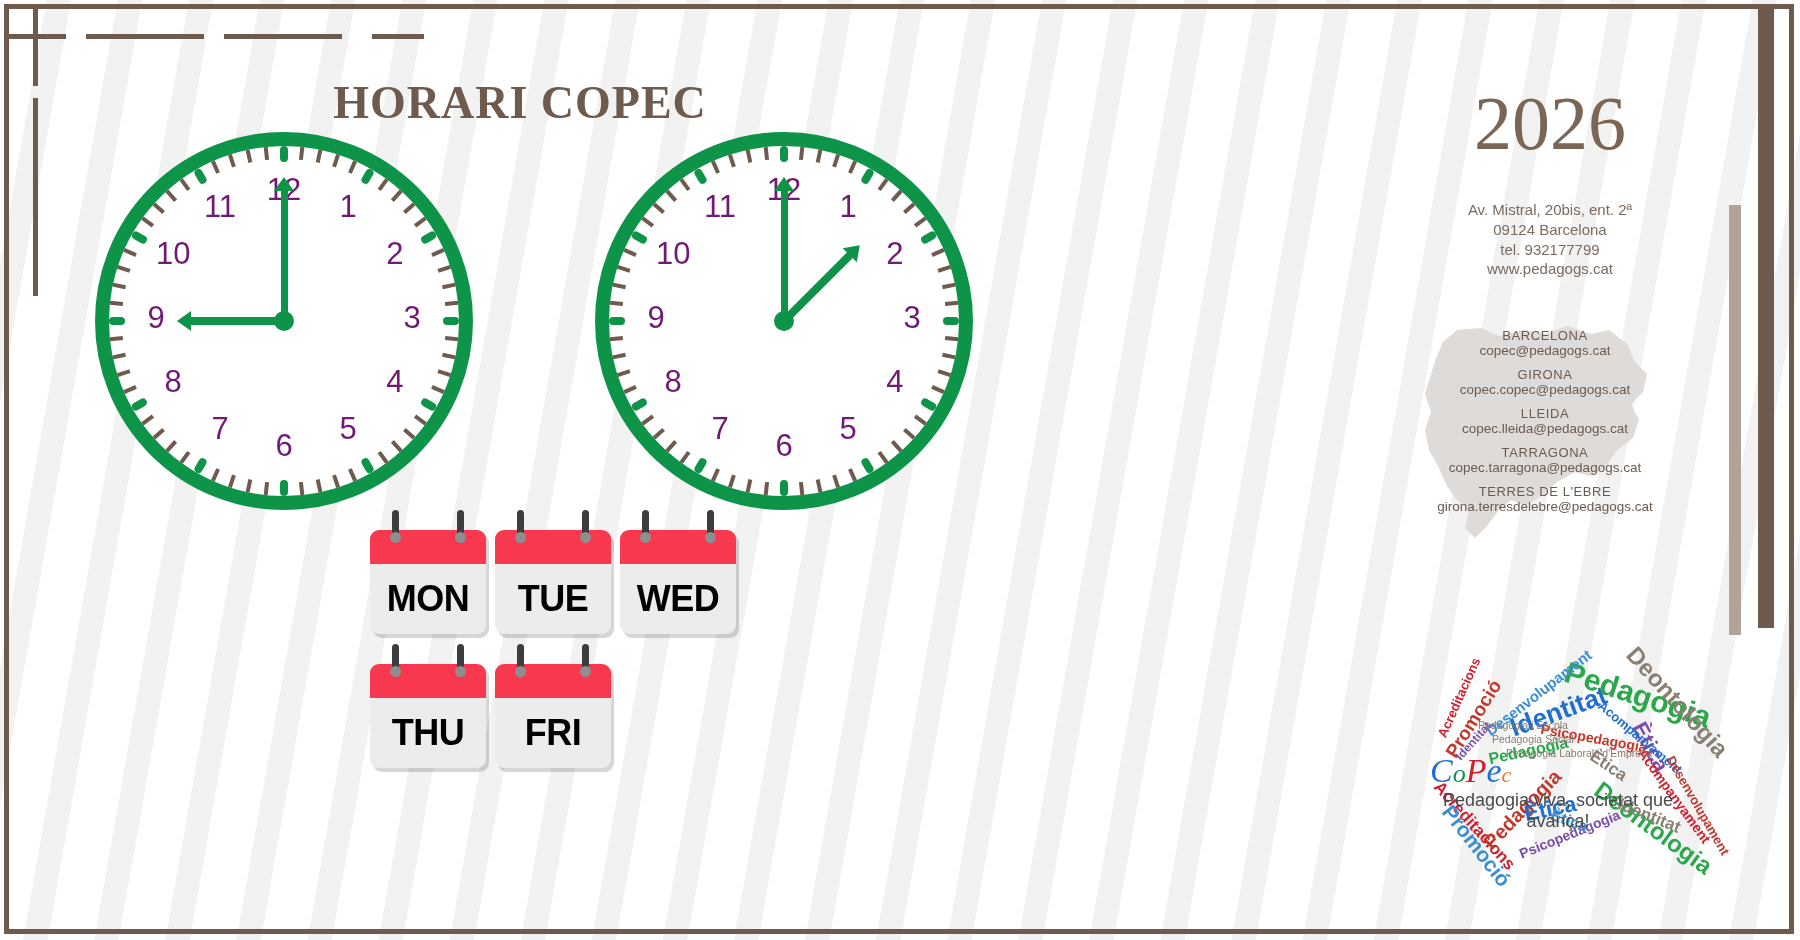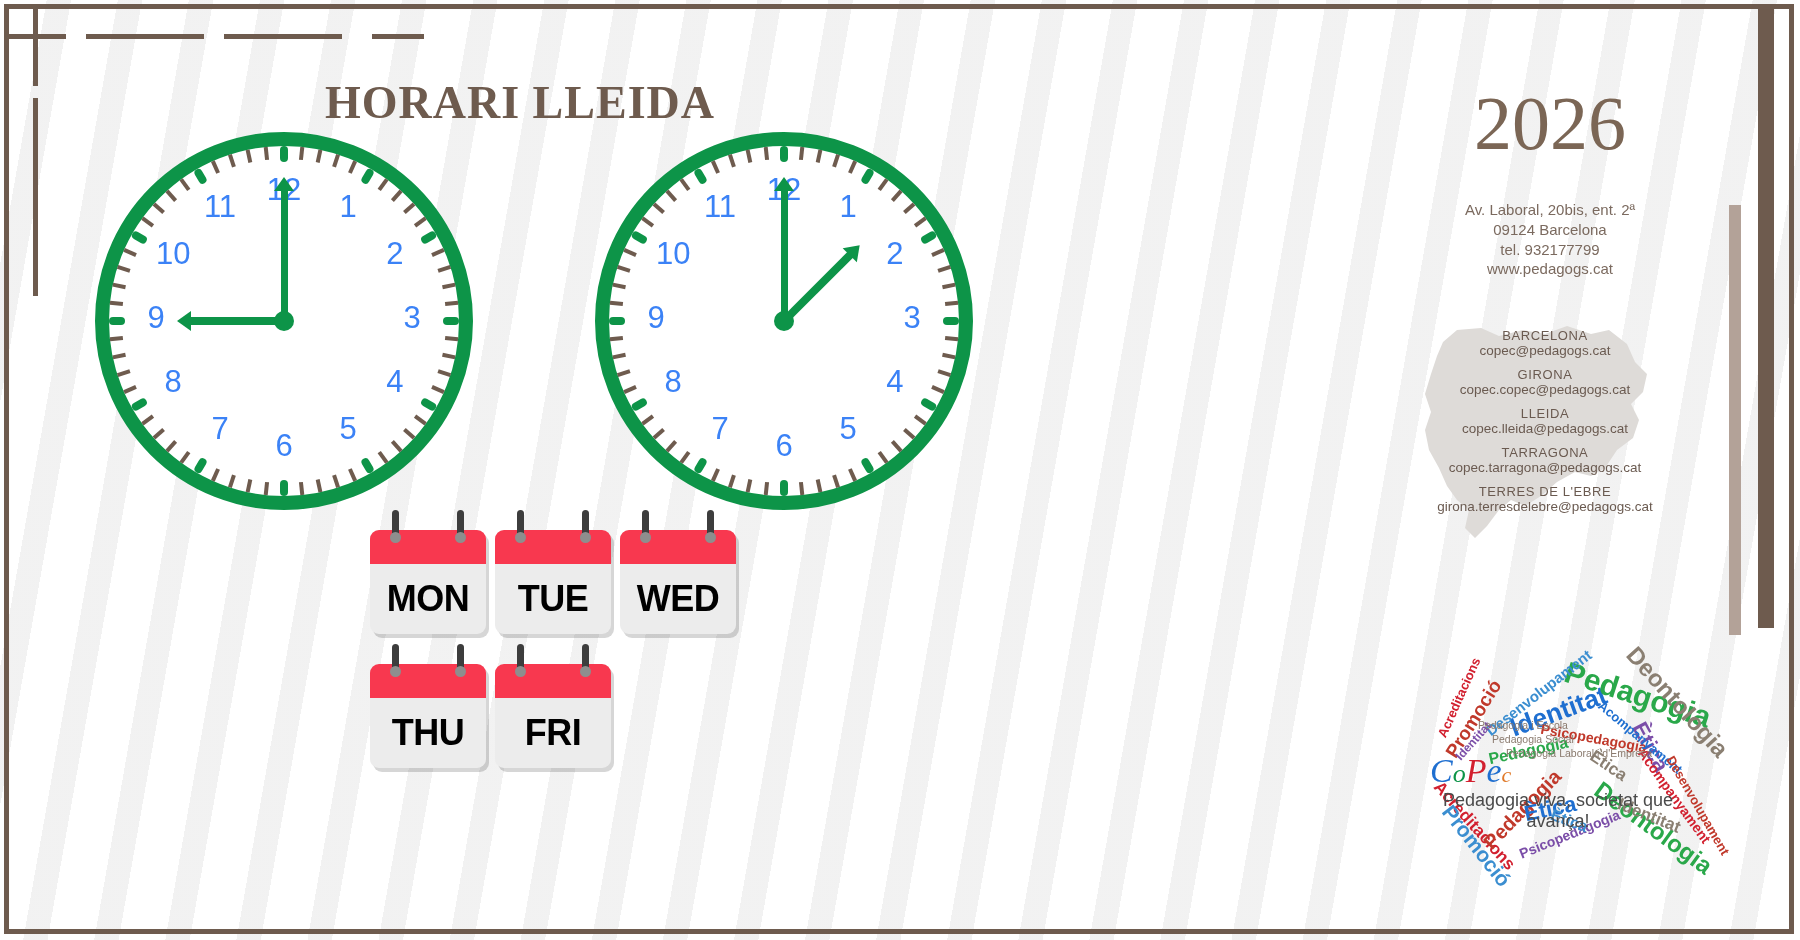"HORARI LLEIDA" h1.title { text: LLEIDA -> COPEC }
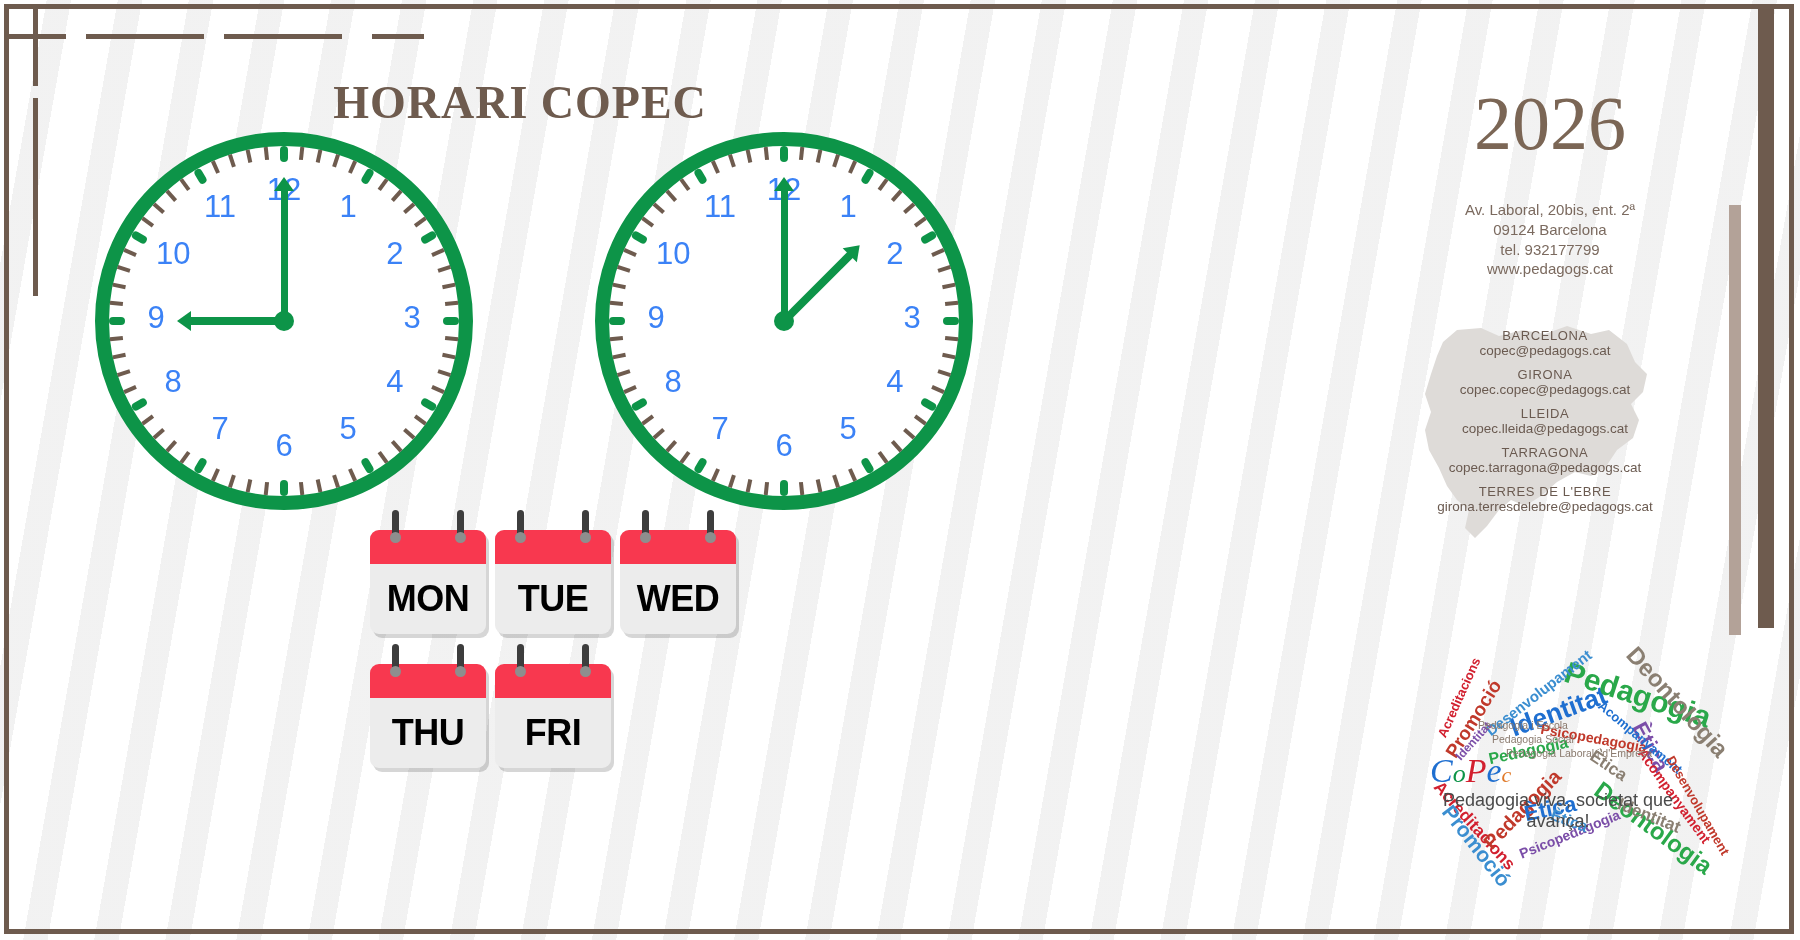"11" .num { color: #3b82f6 -> #701a75 }
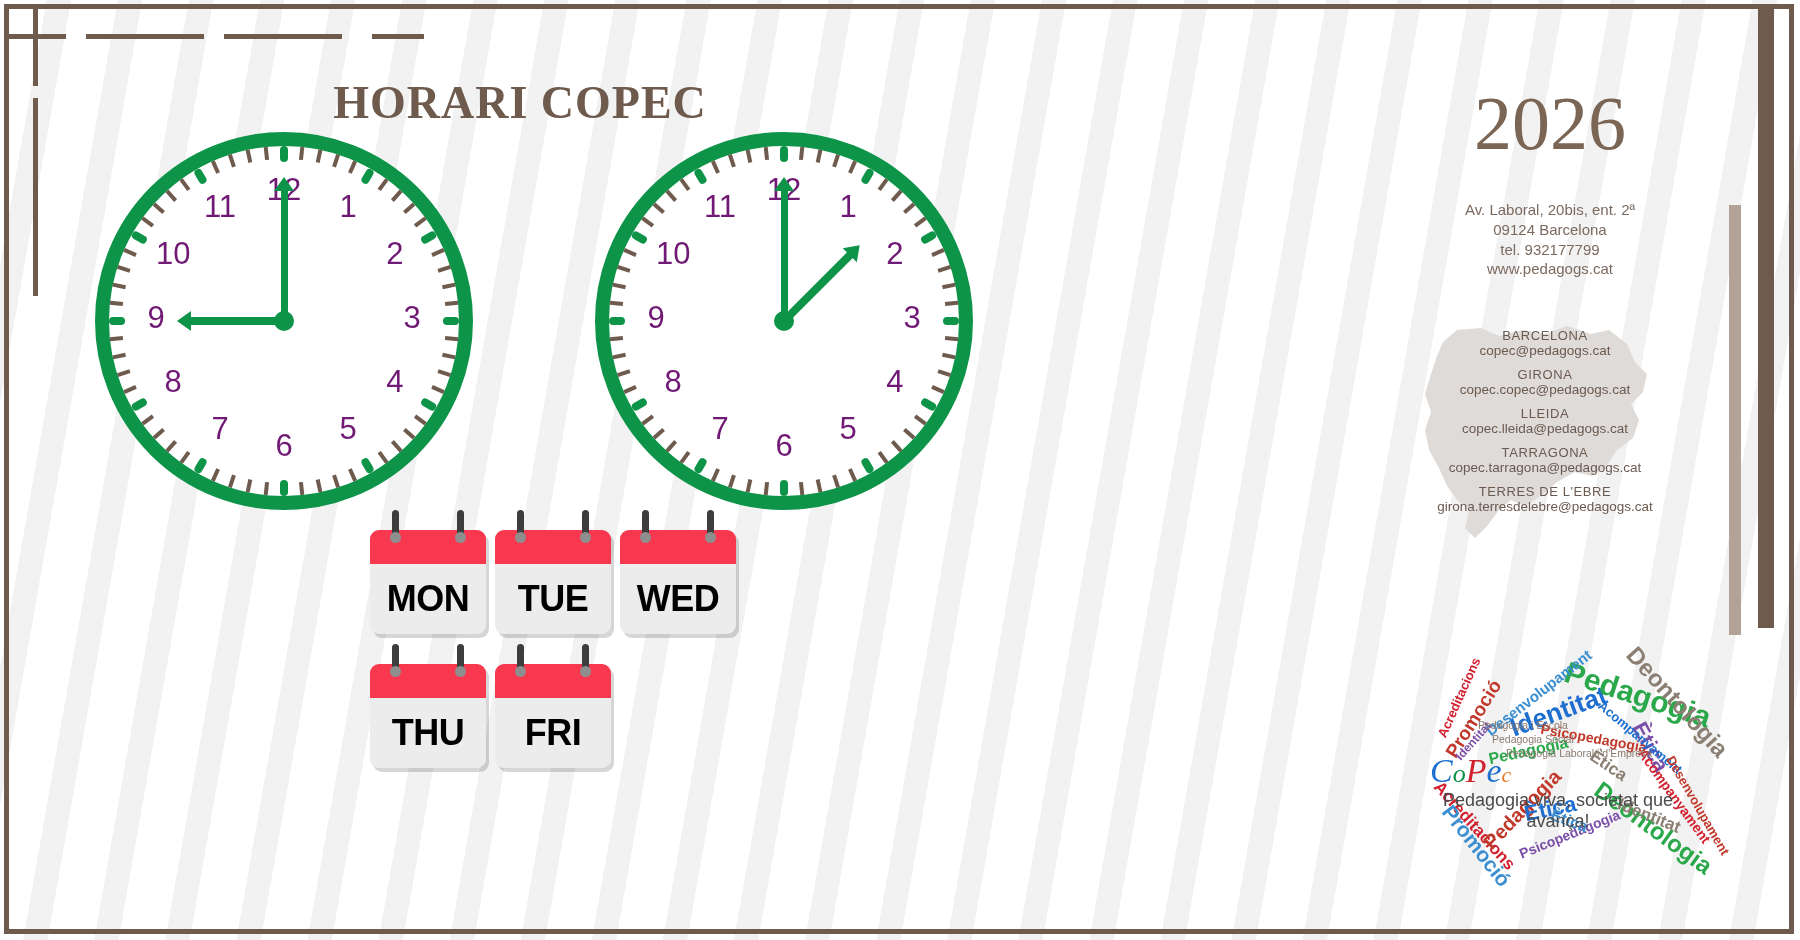"Av. Laboral, 20bis, ent. 2ª" div { text: Laboral -> Mistral }
